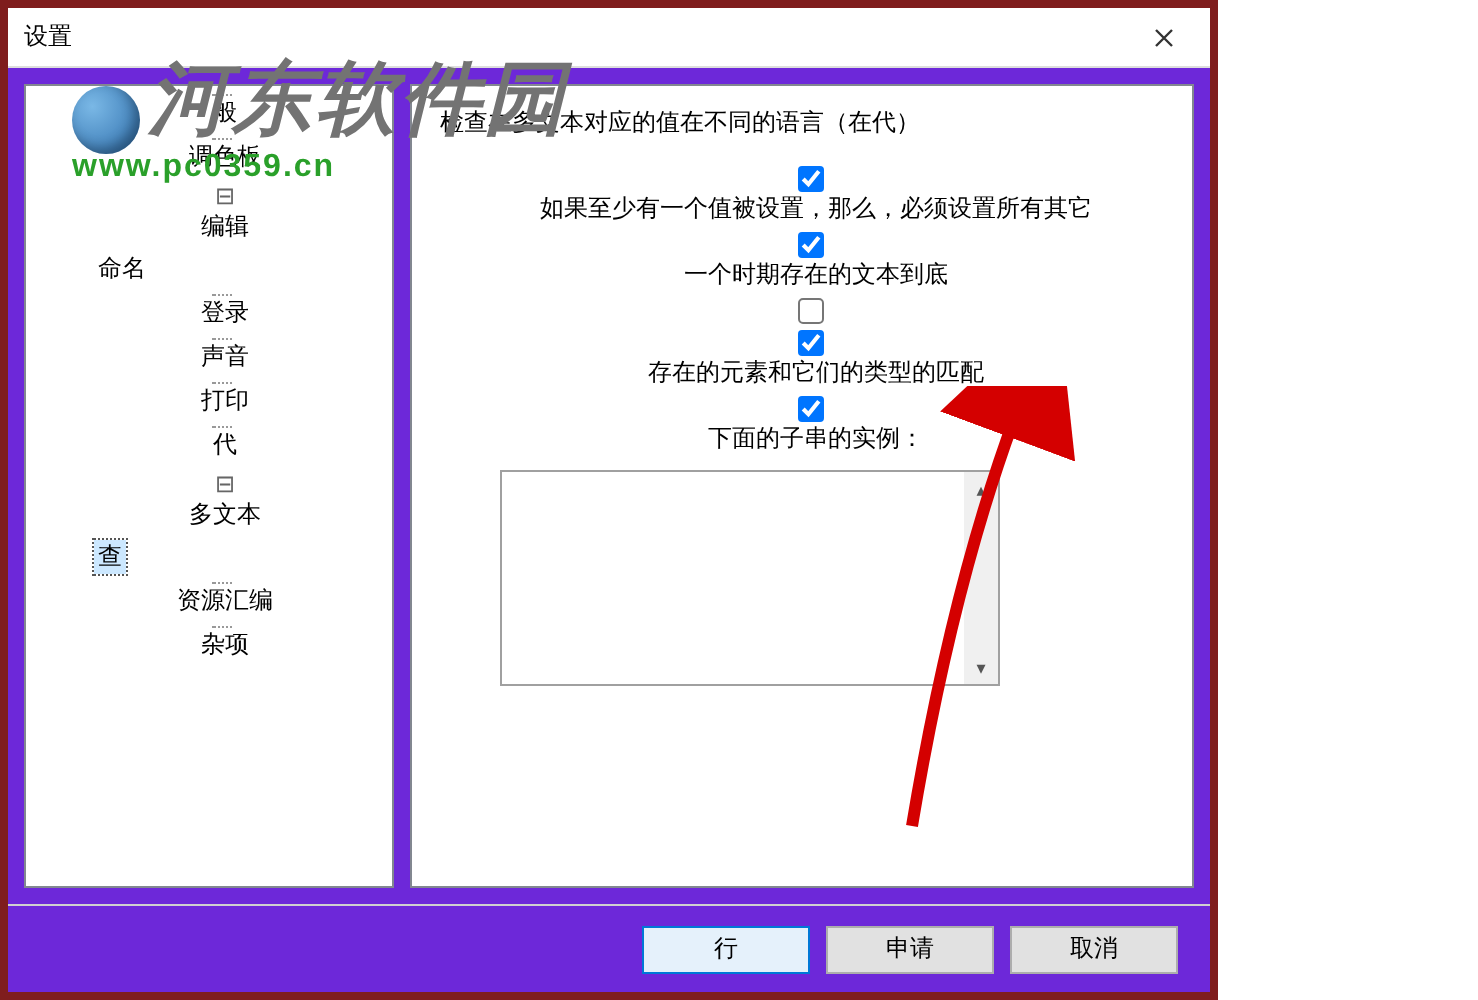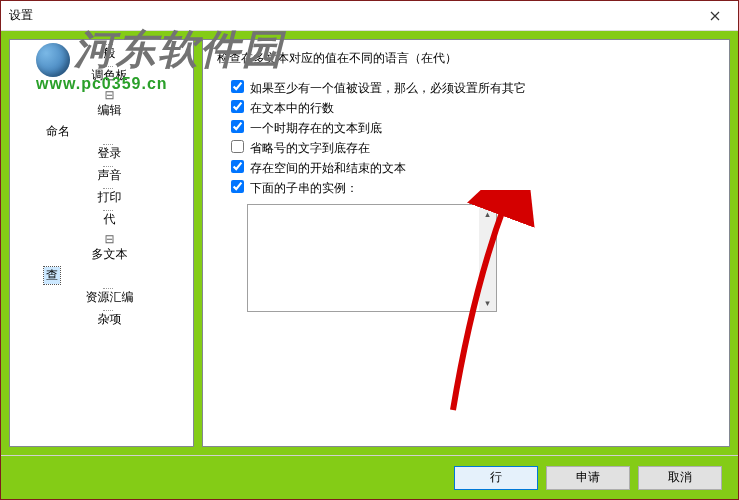"设置" .window { background: #84cc16 -> #6d28d9; border: 1px solid #7f1d1d -> 4px solid #7f1d1d; width: 739px -> 609px }
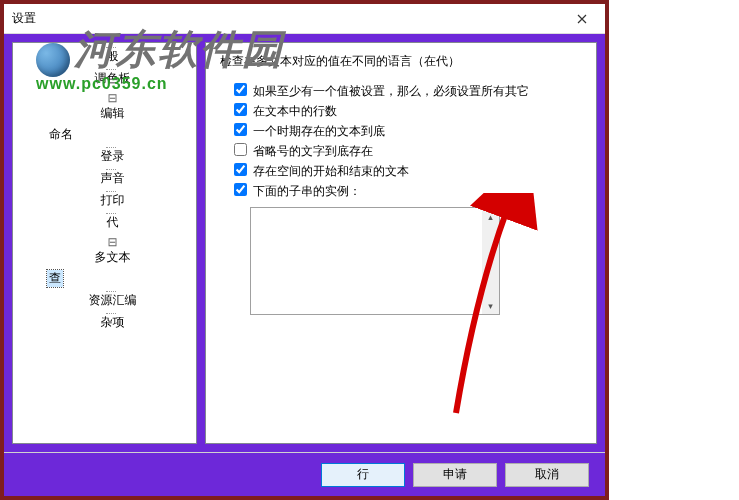"如果至少有一个值被设置，那么，必须设置所有其它" .cb-row { align-items: flex-start -> center; flex-direction: none -> column }
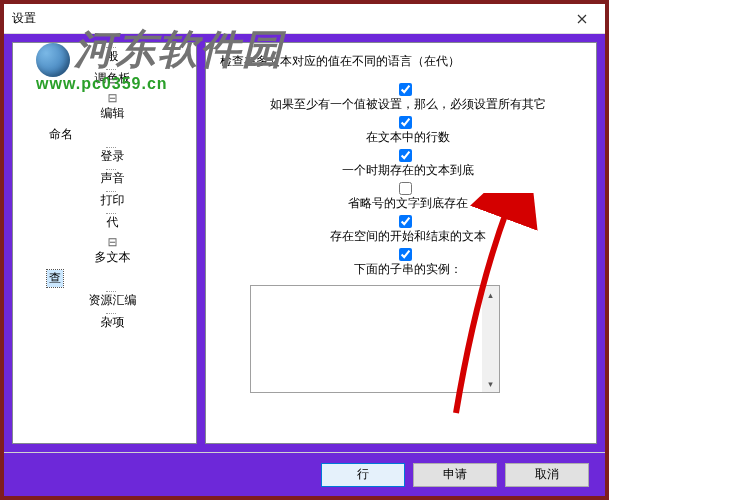"在文本中的行数" label.cb-row { html: <label> <input> <span>在文本中的行数</span> </label> -> none }
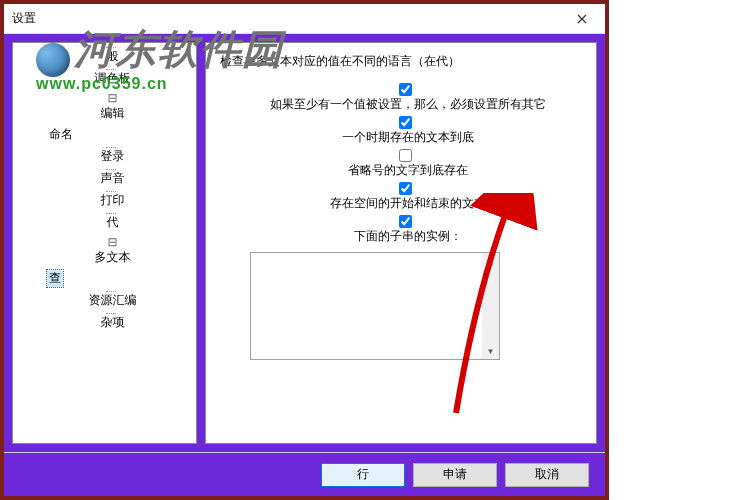"省略号的文字到底存在" span { html: <span>省略号的文字到底存在</span> -> none }
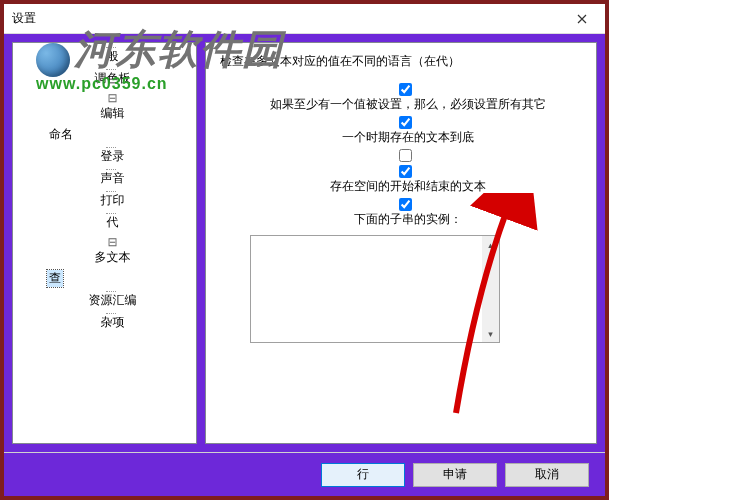"存在空间的开始和结束的文本" span { text: 空间的开始和结束的文本 -> 的元素和它们的类型的匹配 }
